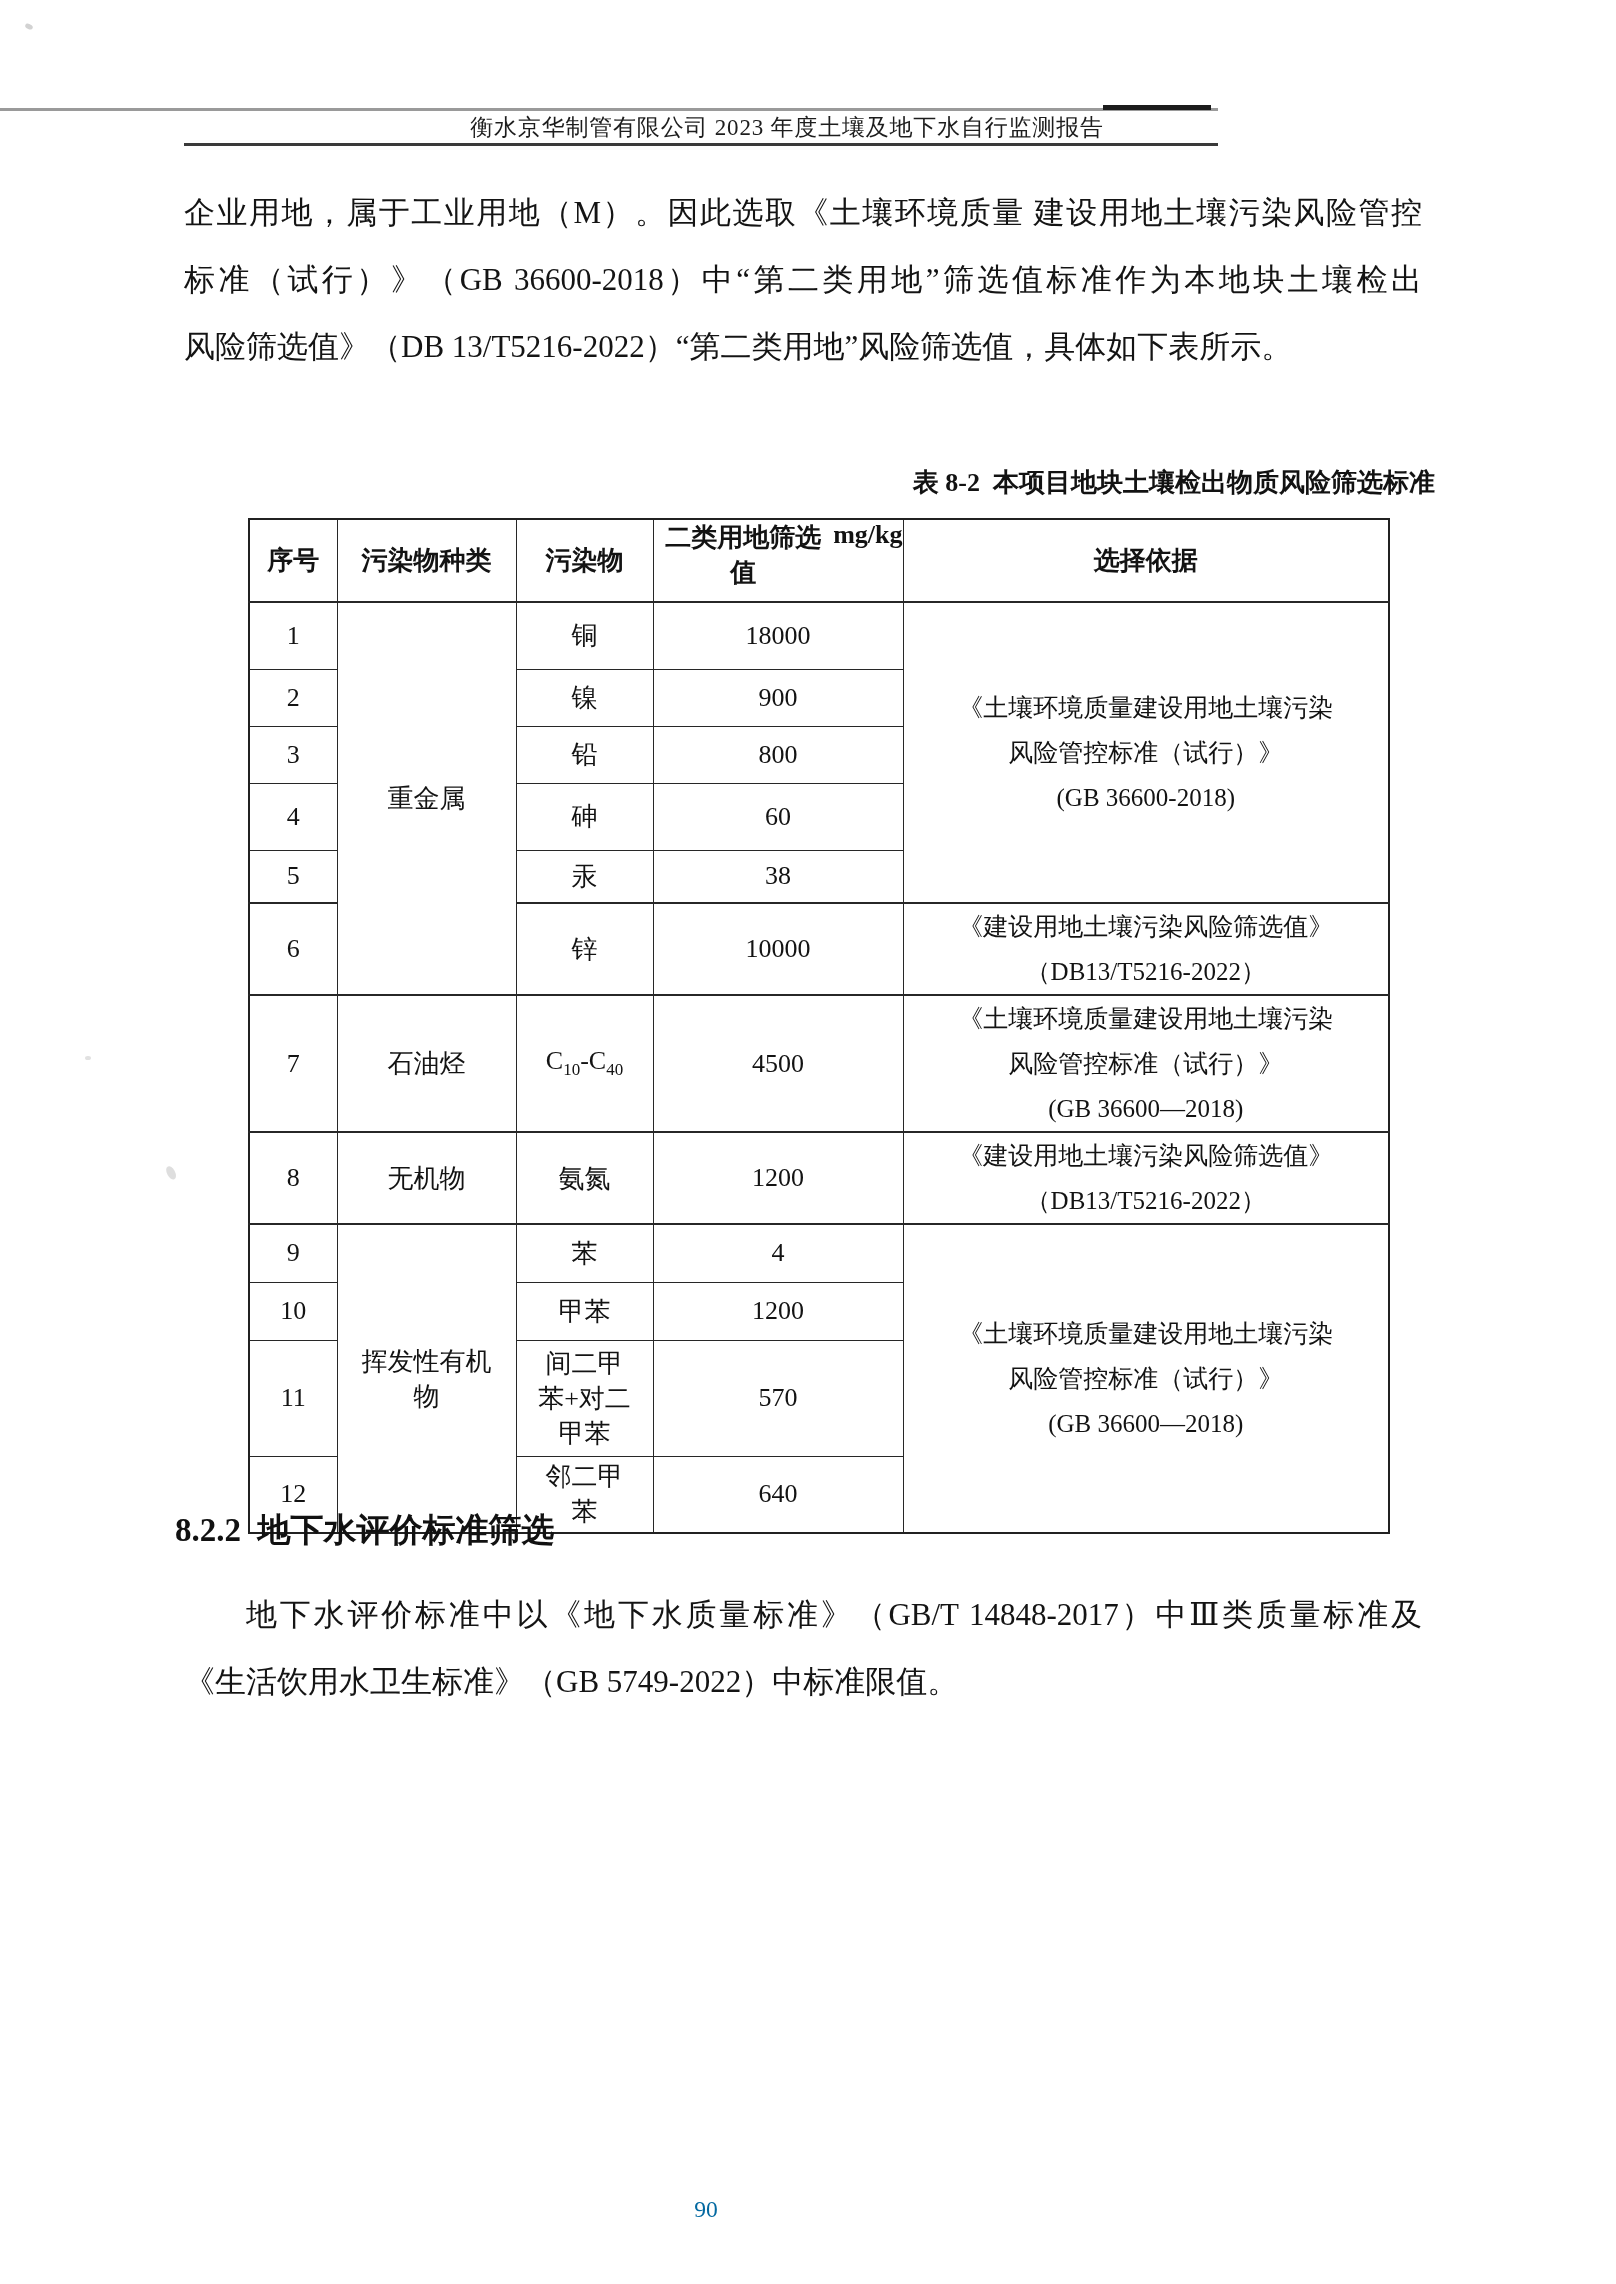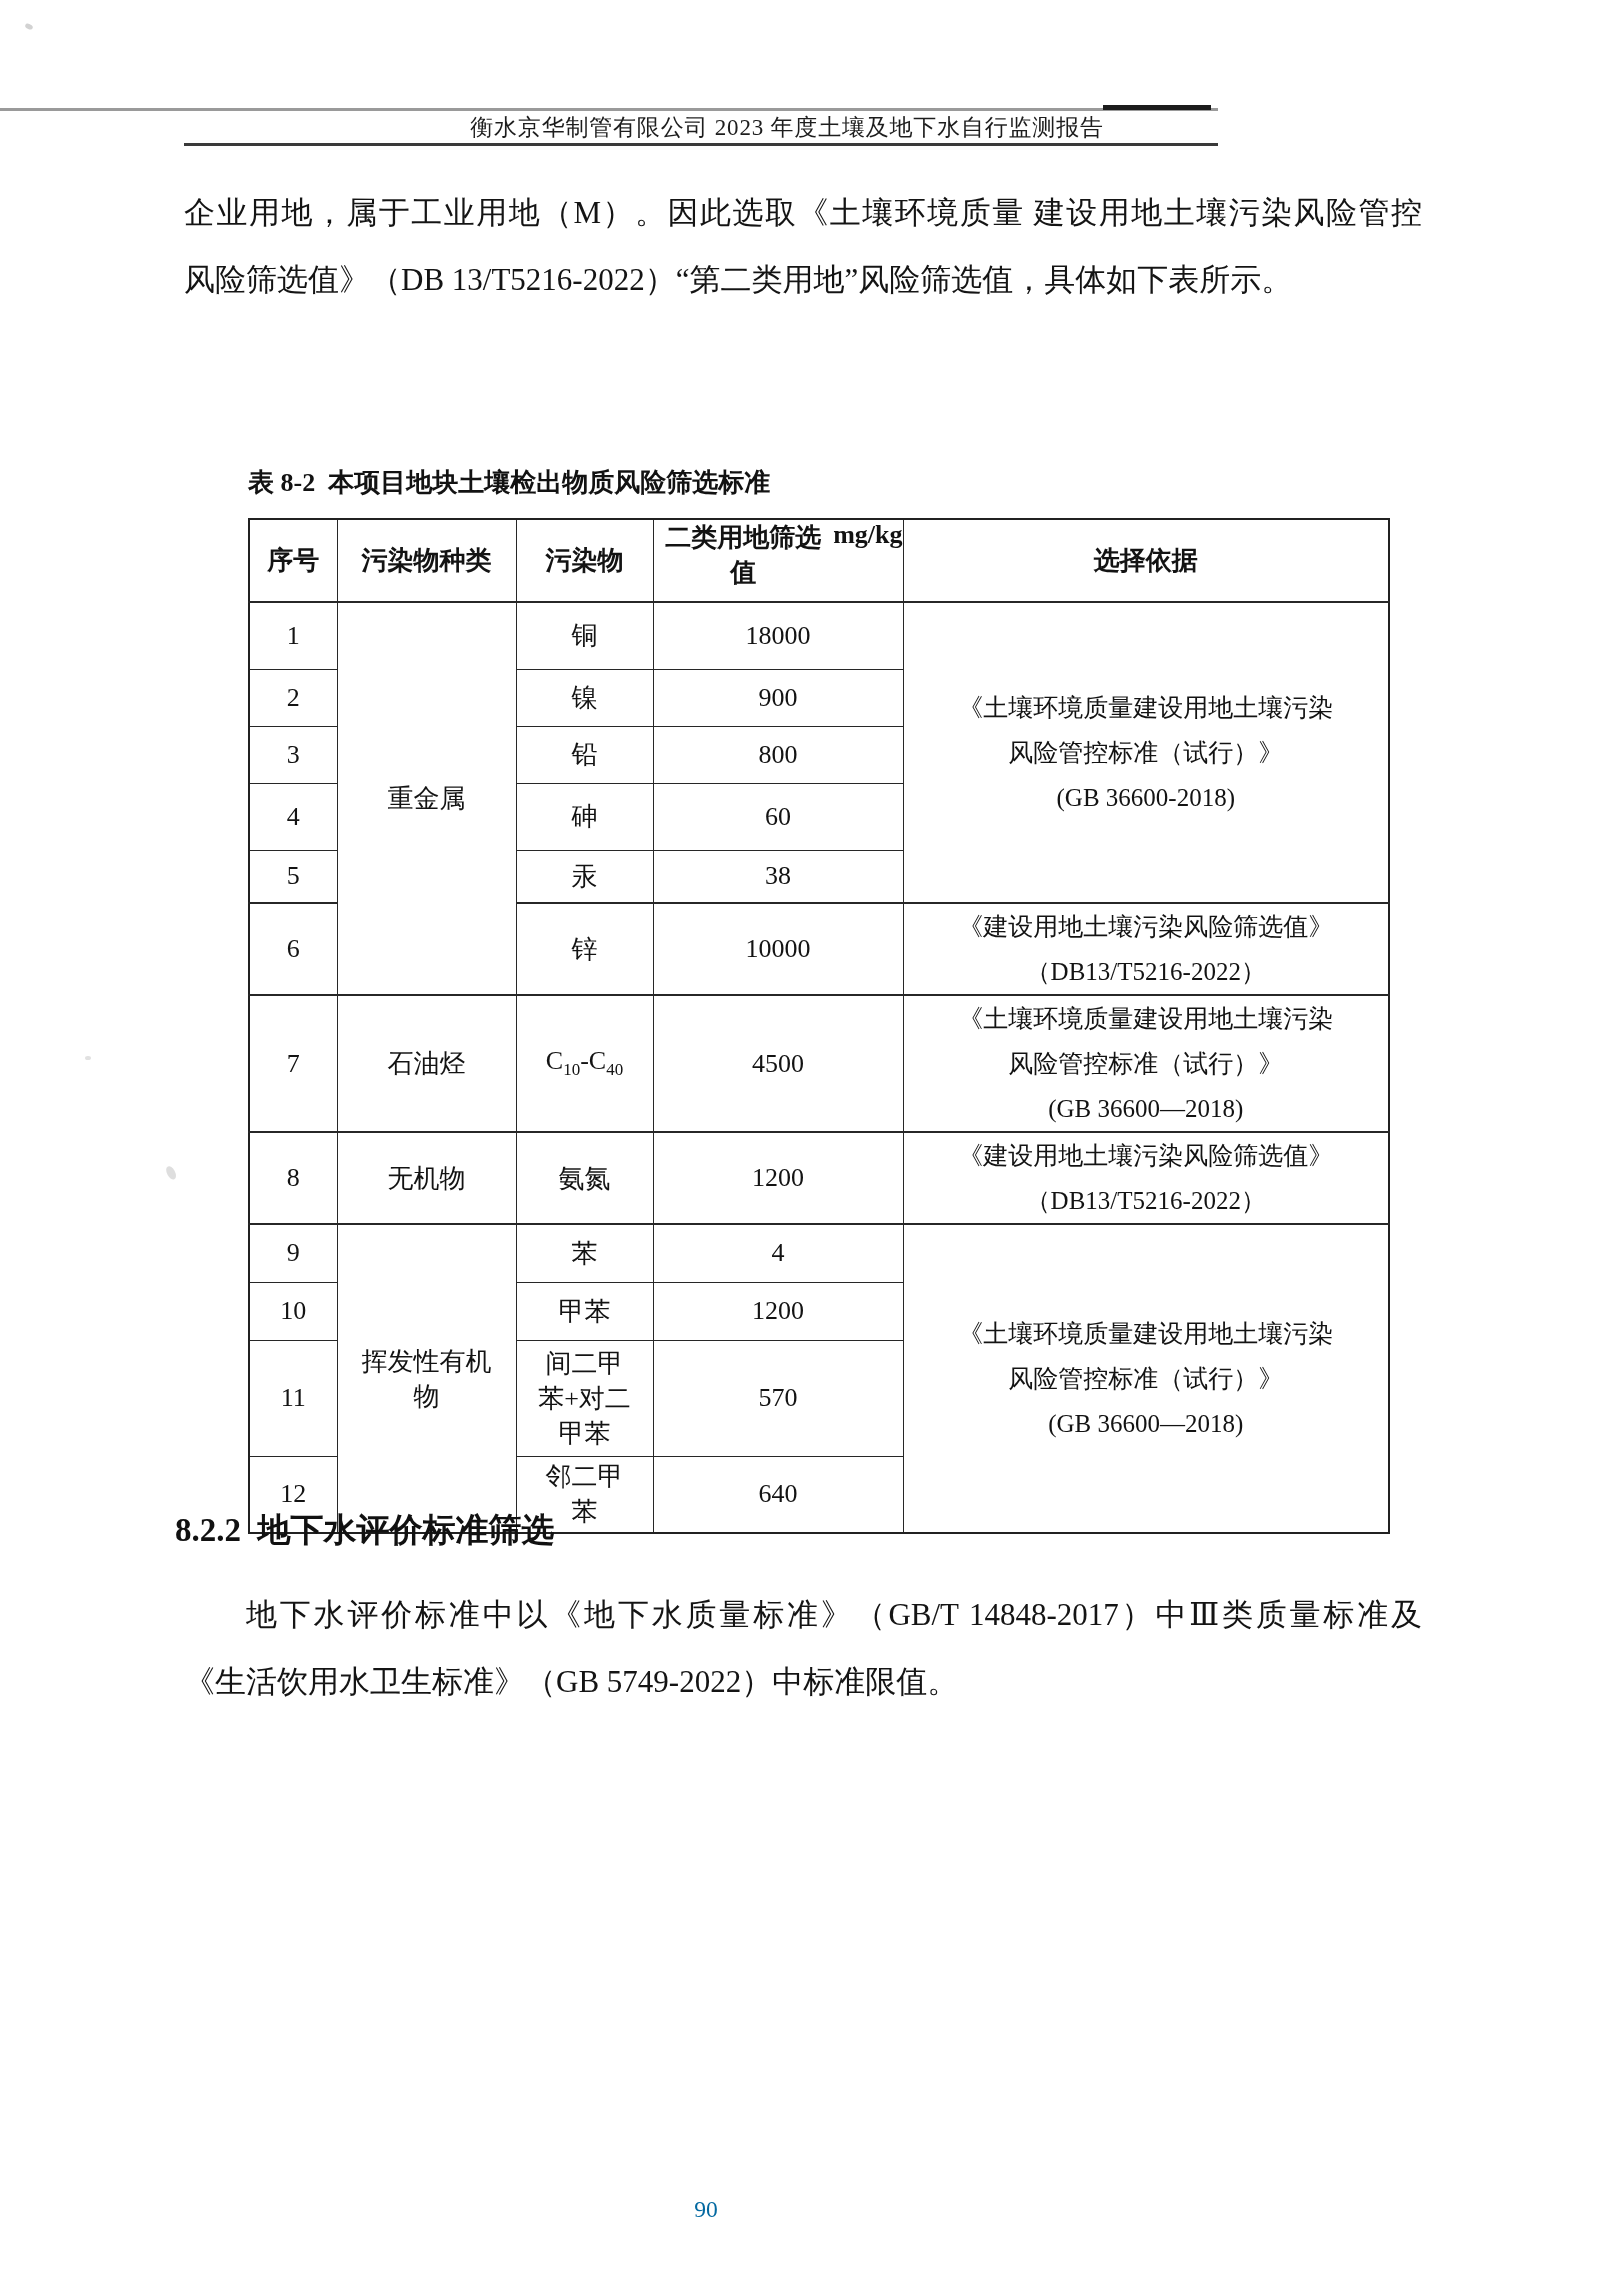"标准（试行）》（GB" div.pline { html: none -> <div>标准（试行）》（GB 36600-2018）中“第二类用地”筛选值标准作为本地块土壤检出</div> }
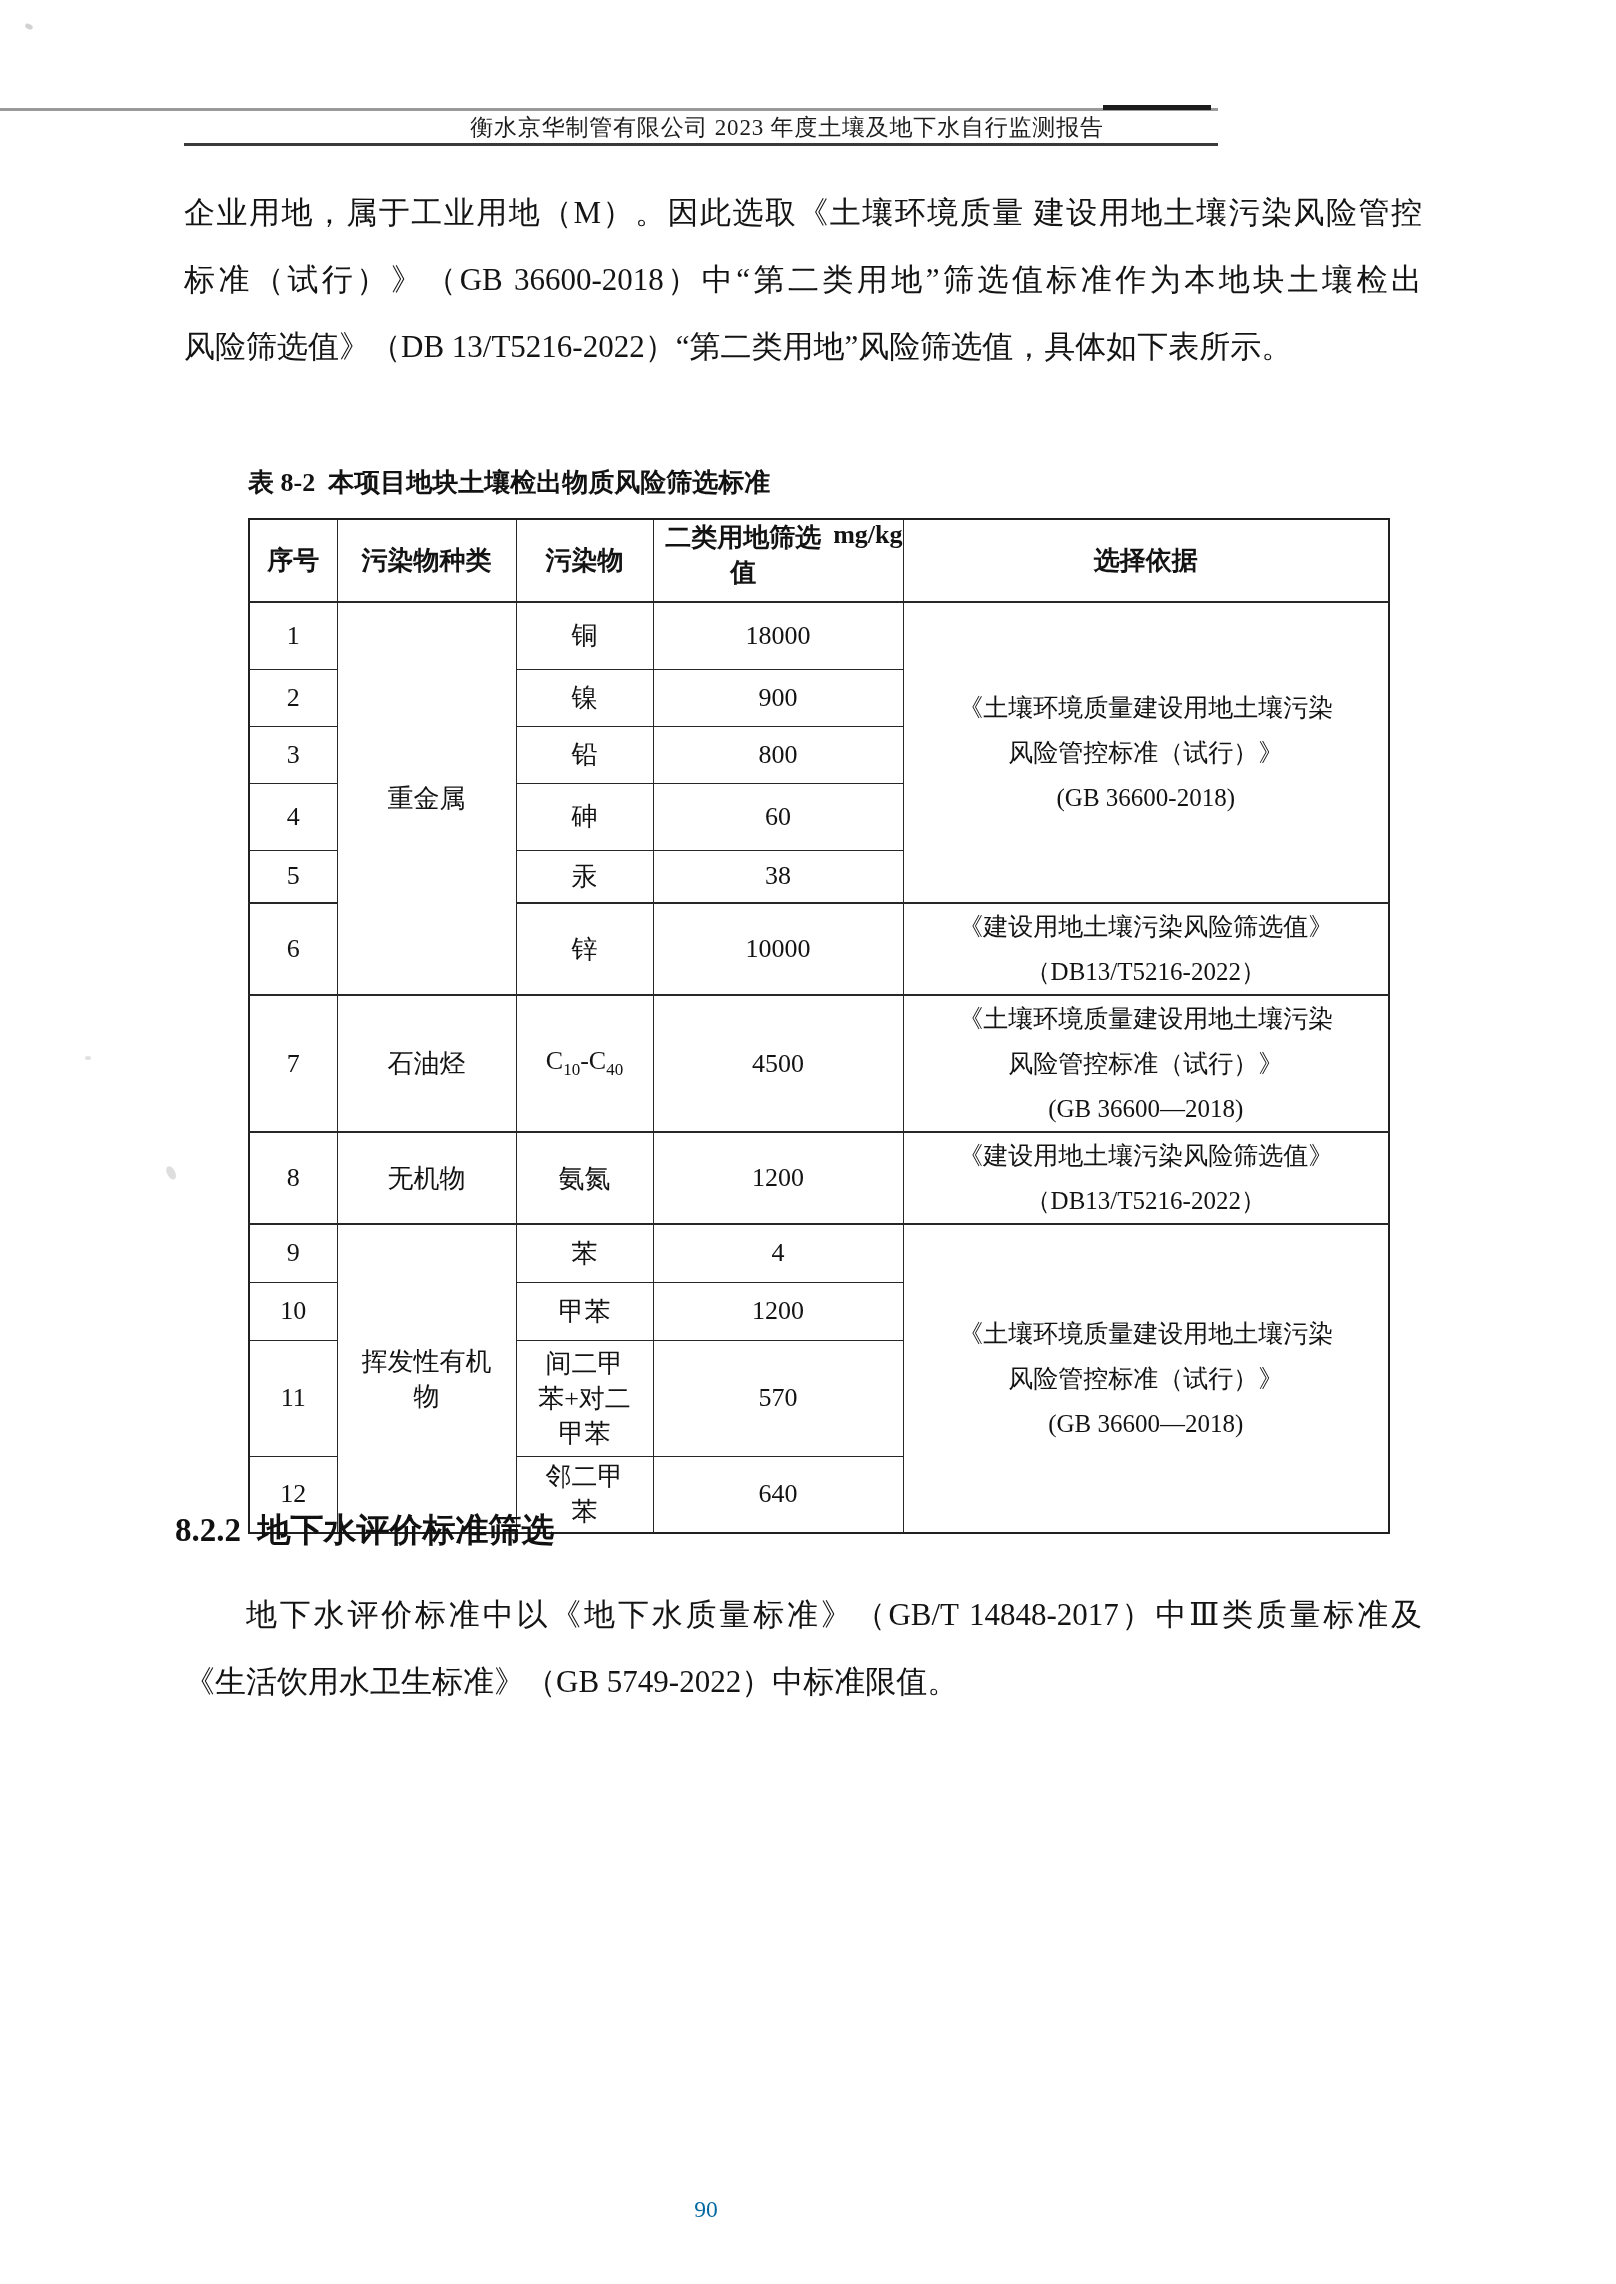"表 8-2 本项目地块土壤检出物质风险筛选标准" .table-caption { text-align: left -> right }
